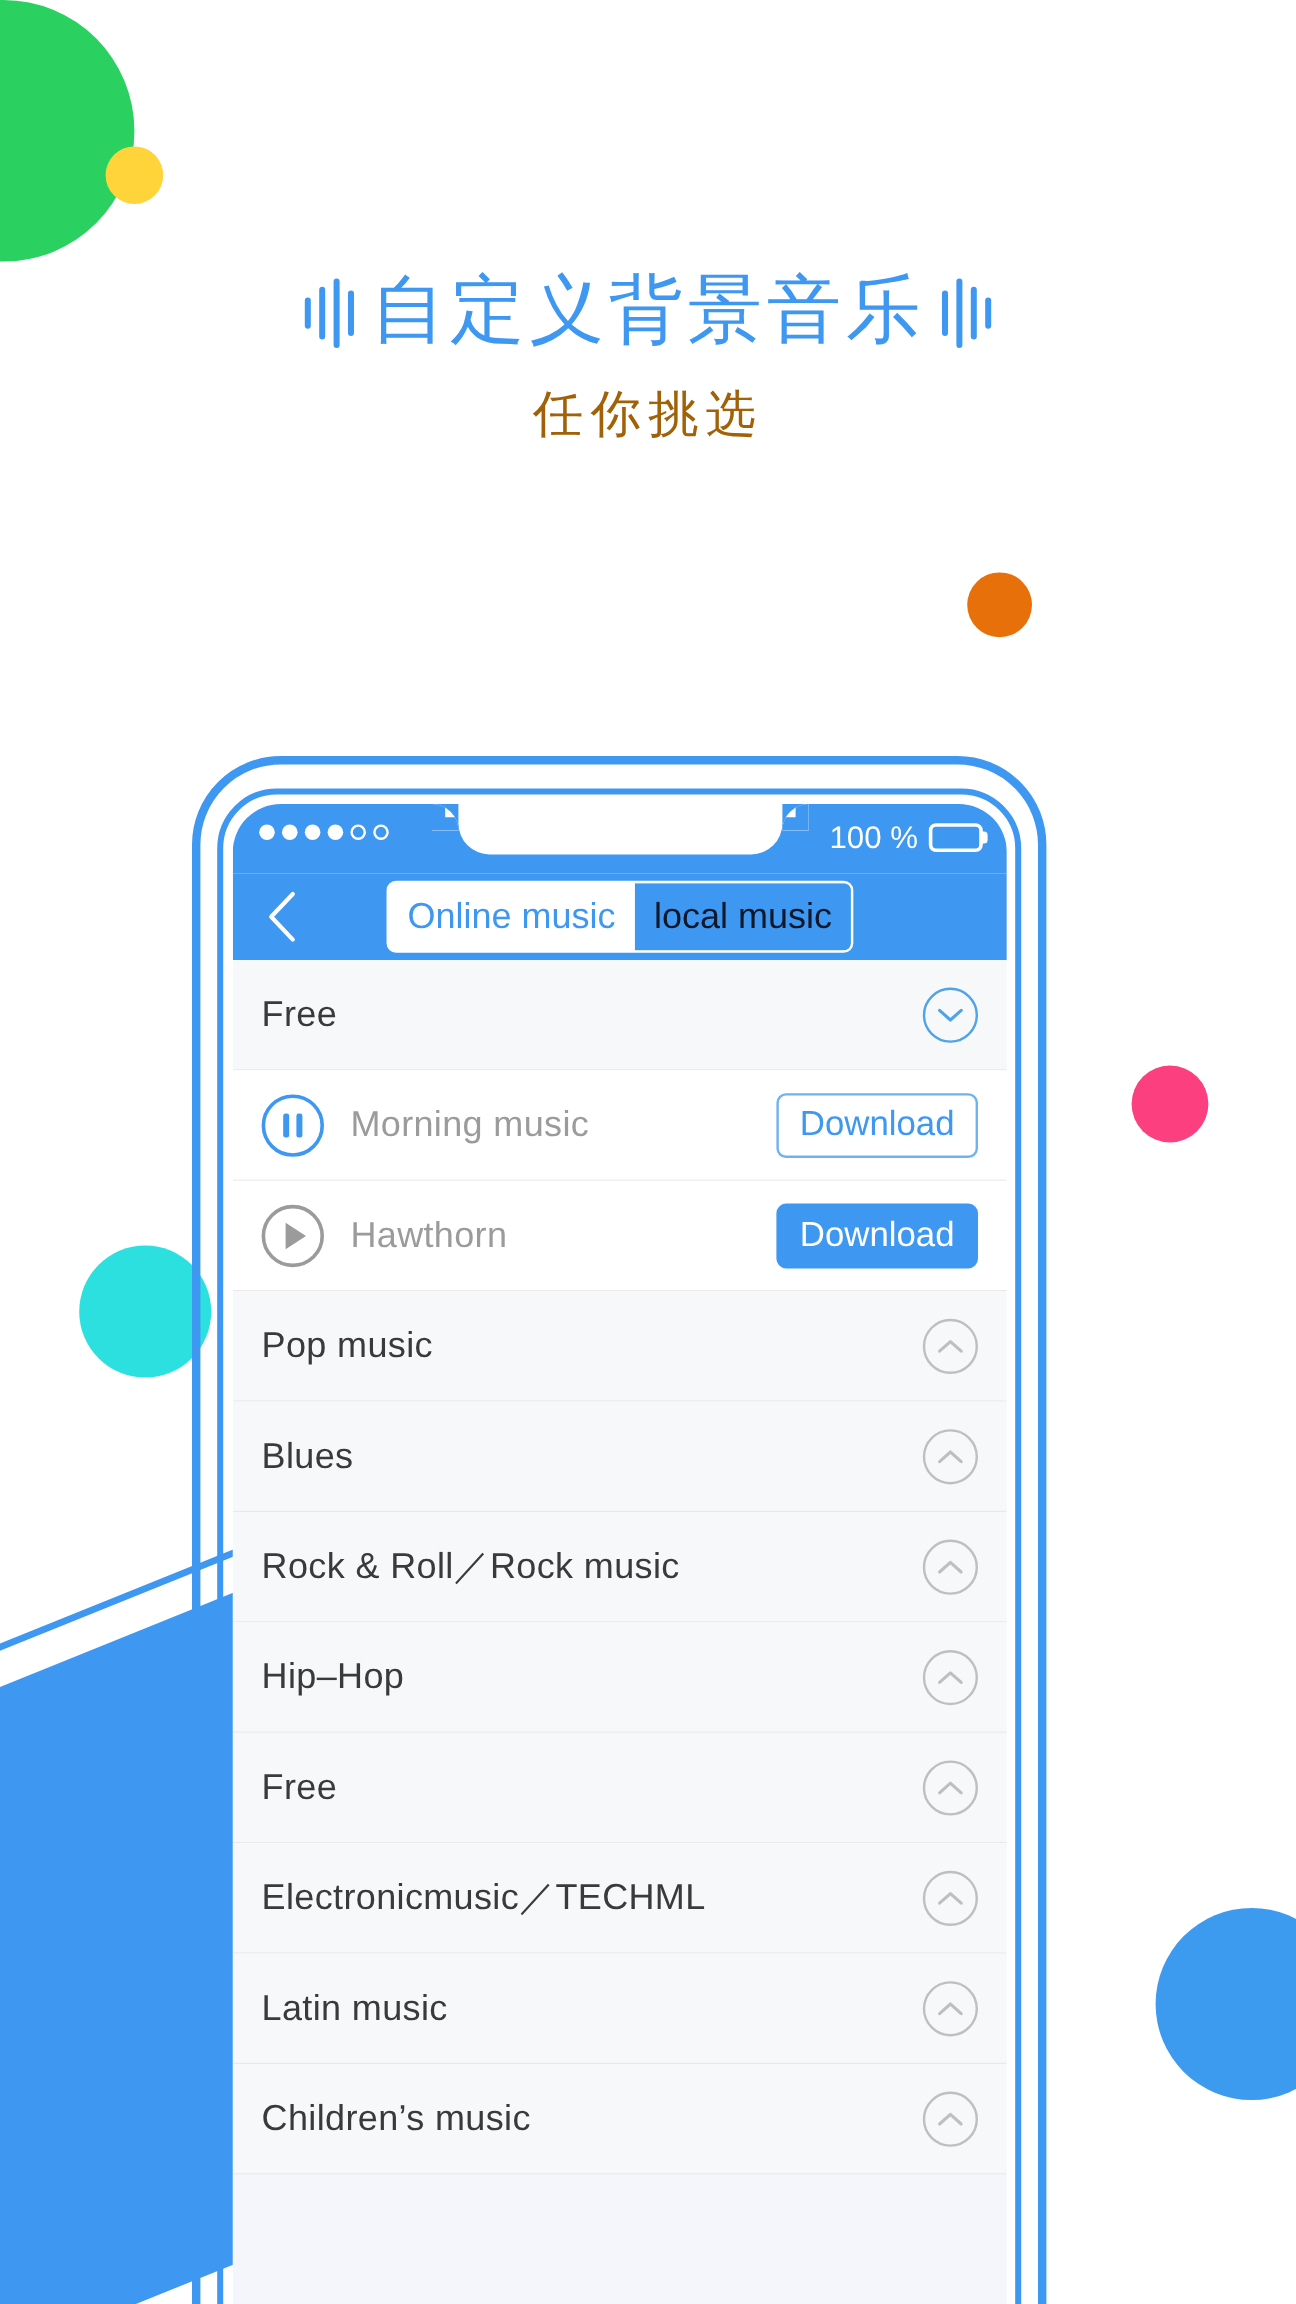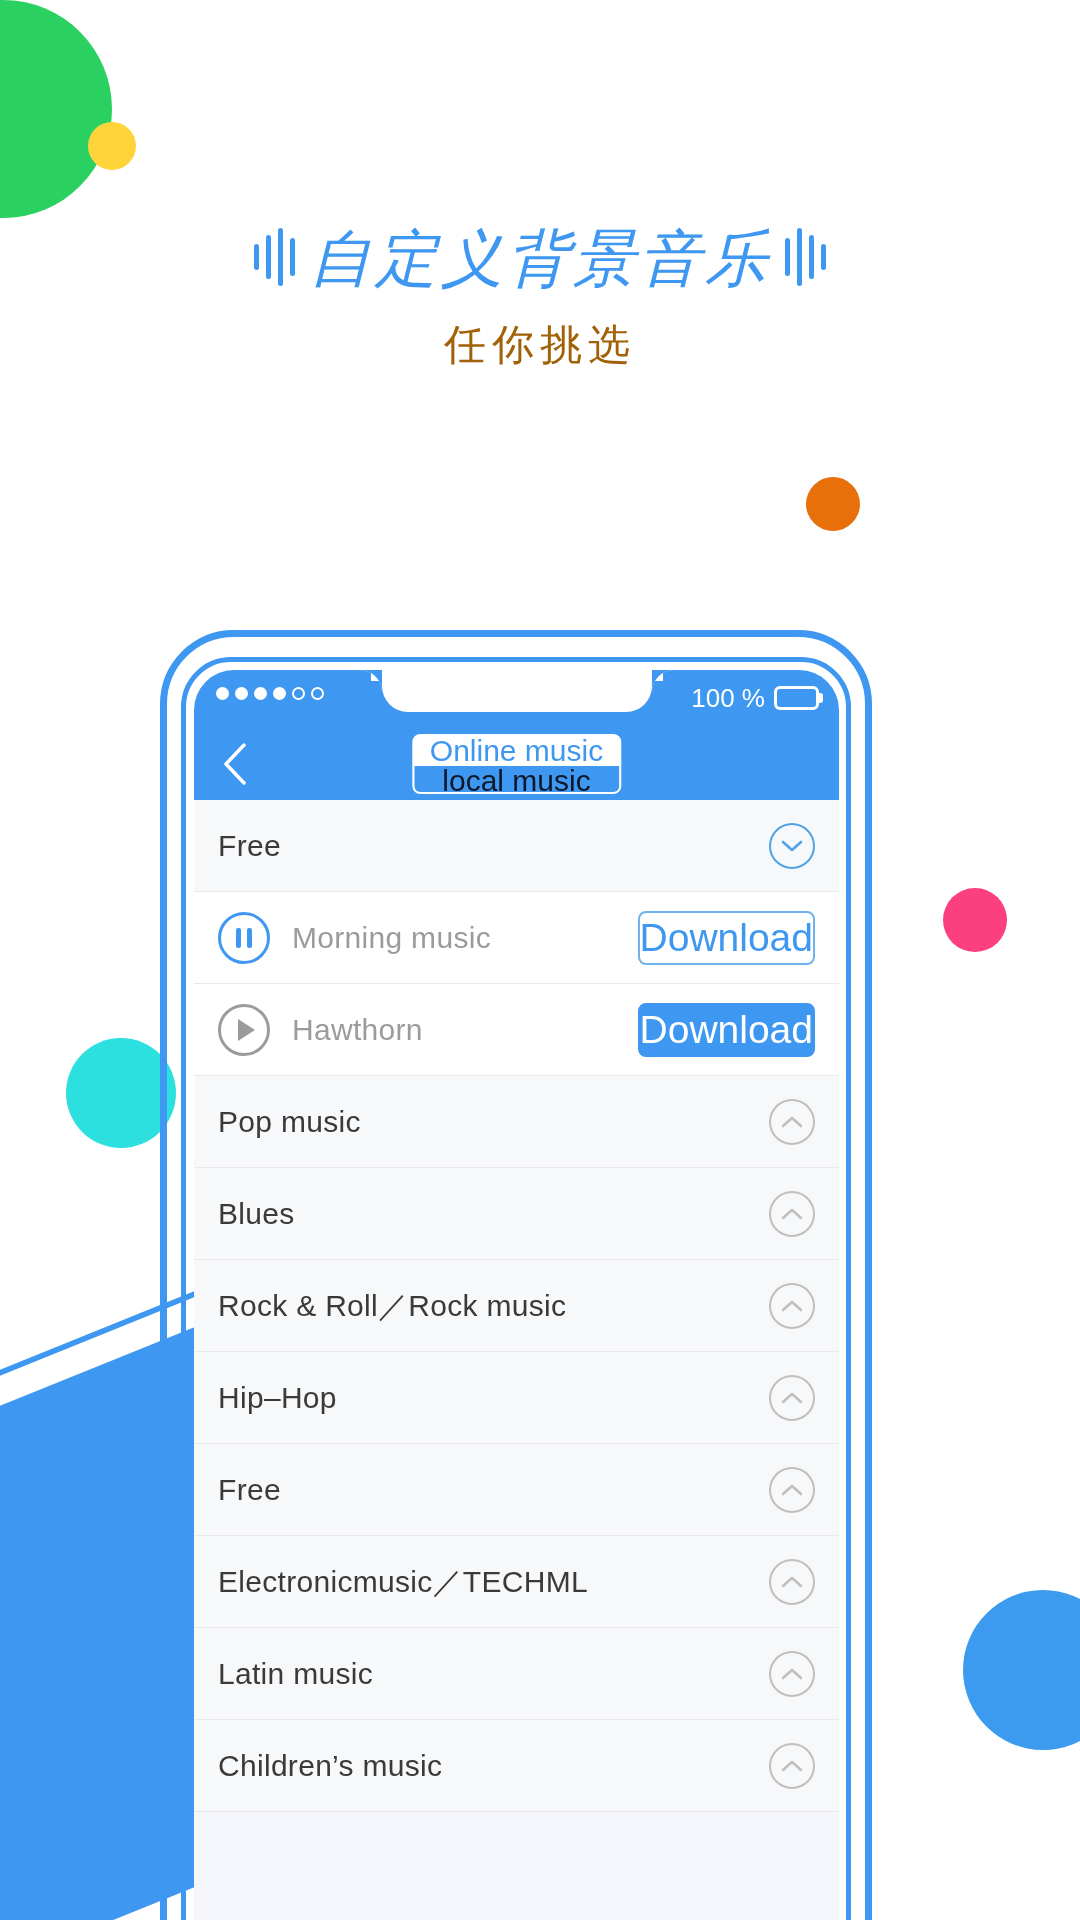"自定义背景音乐" #title-row { align-items: flex-start -> flex-end; font-style: italic -> none }
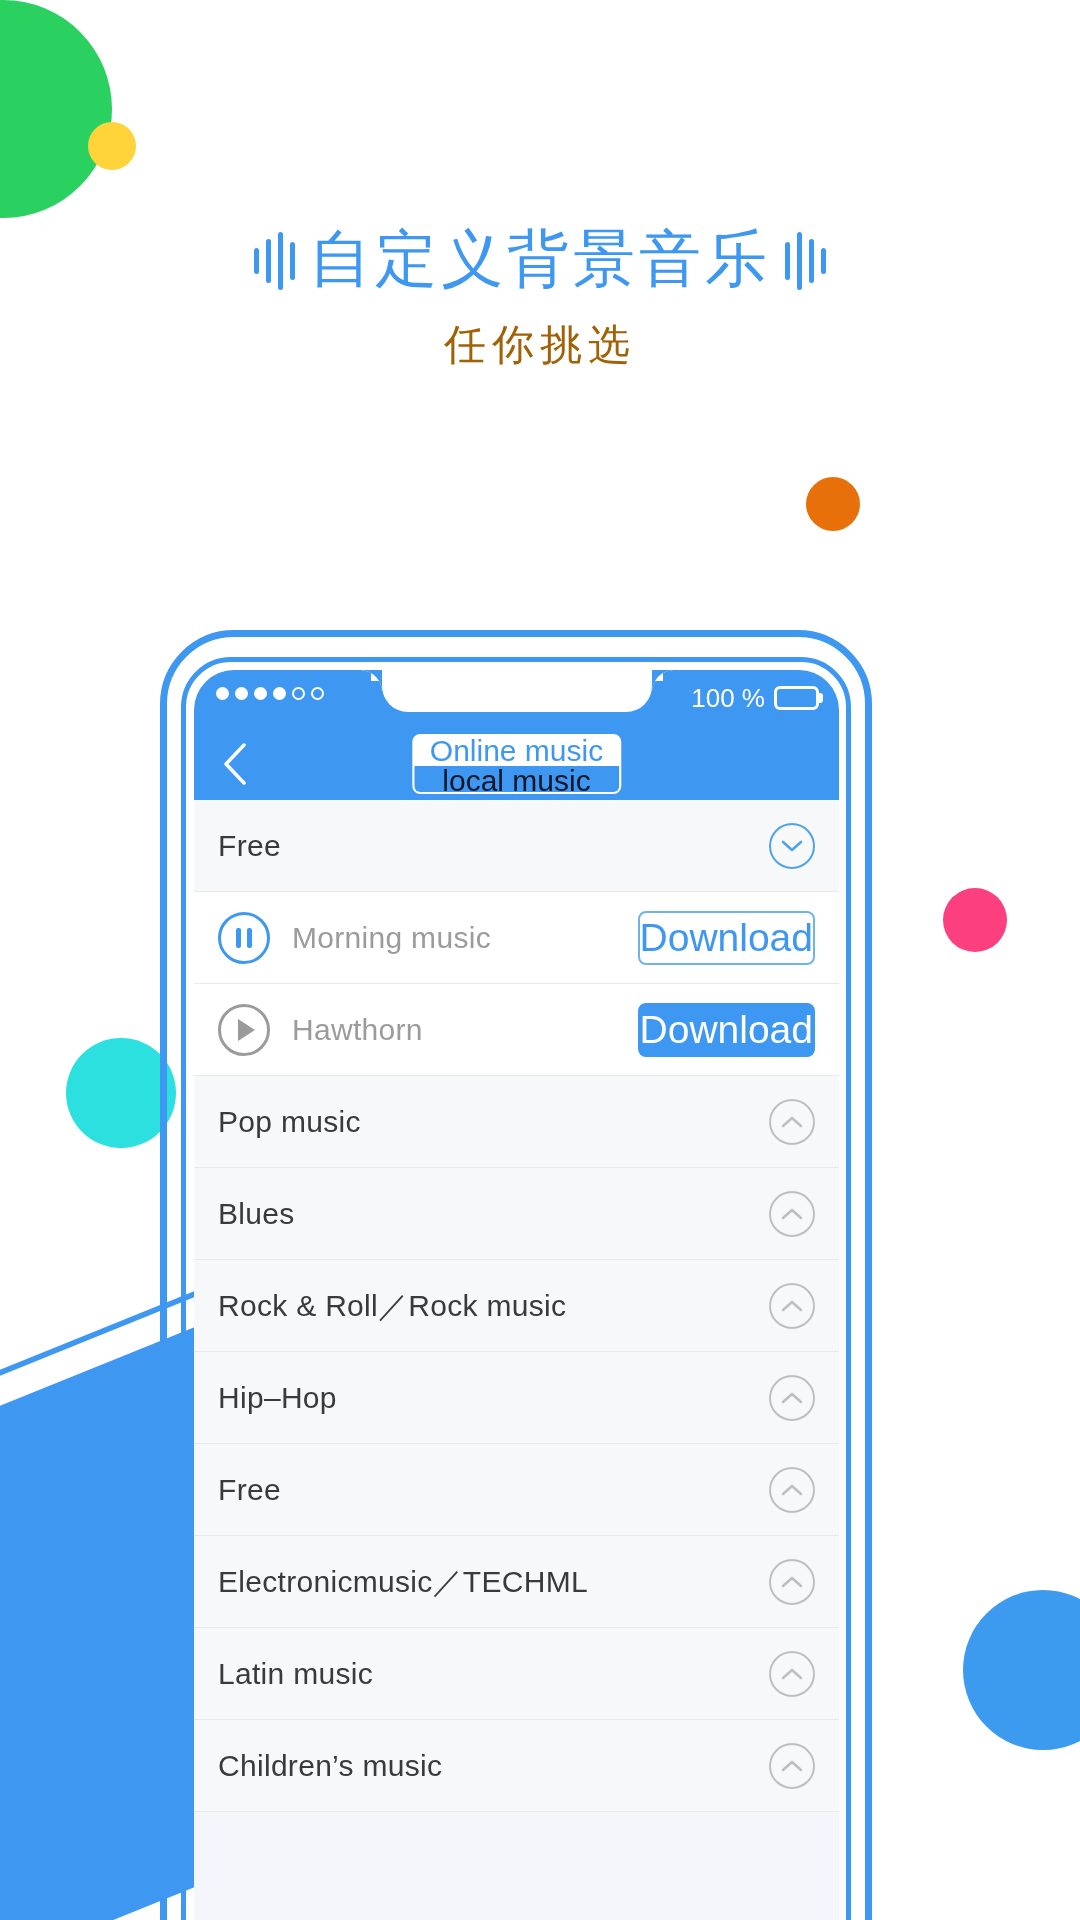"Online music" #segmented { flex-direction: column -> none }
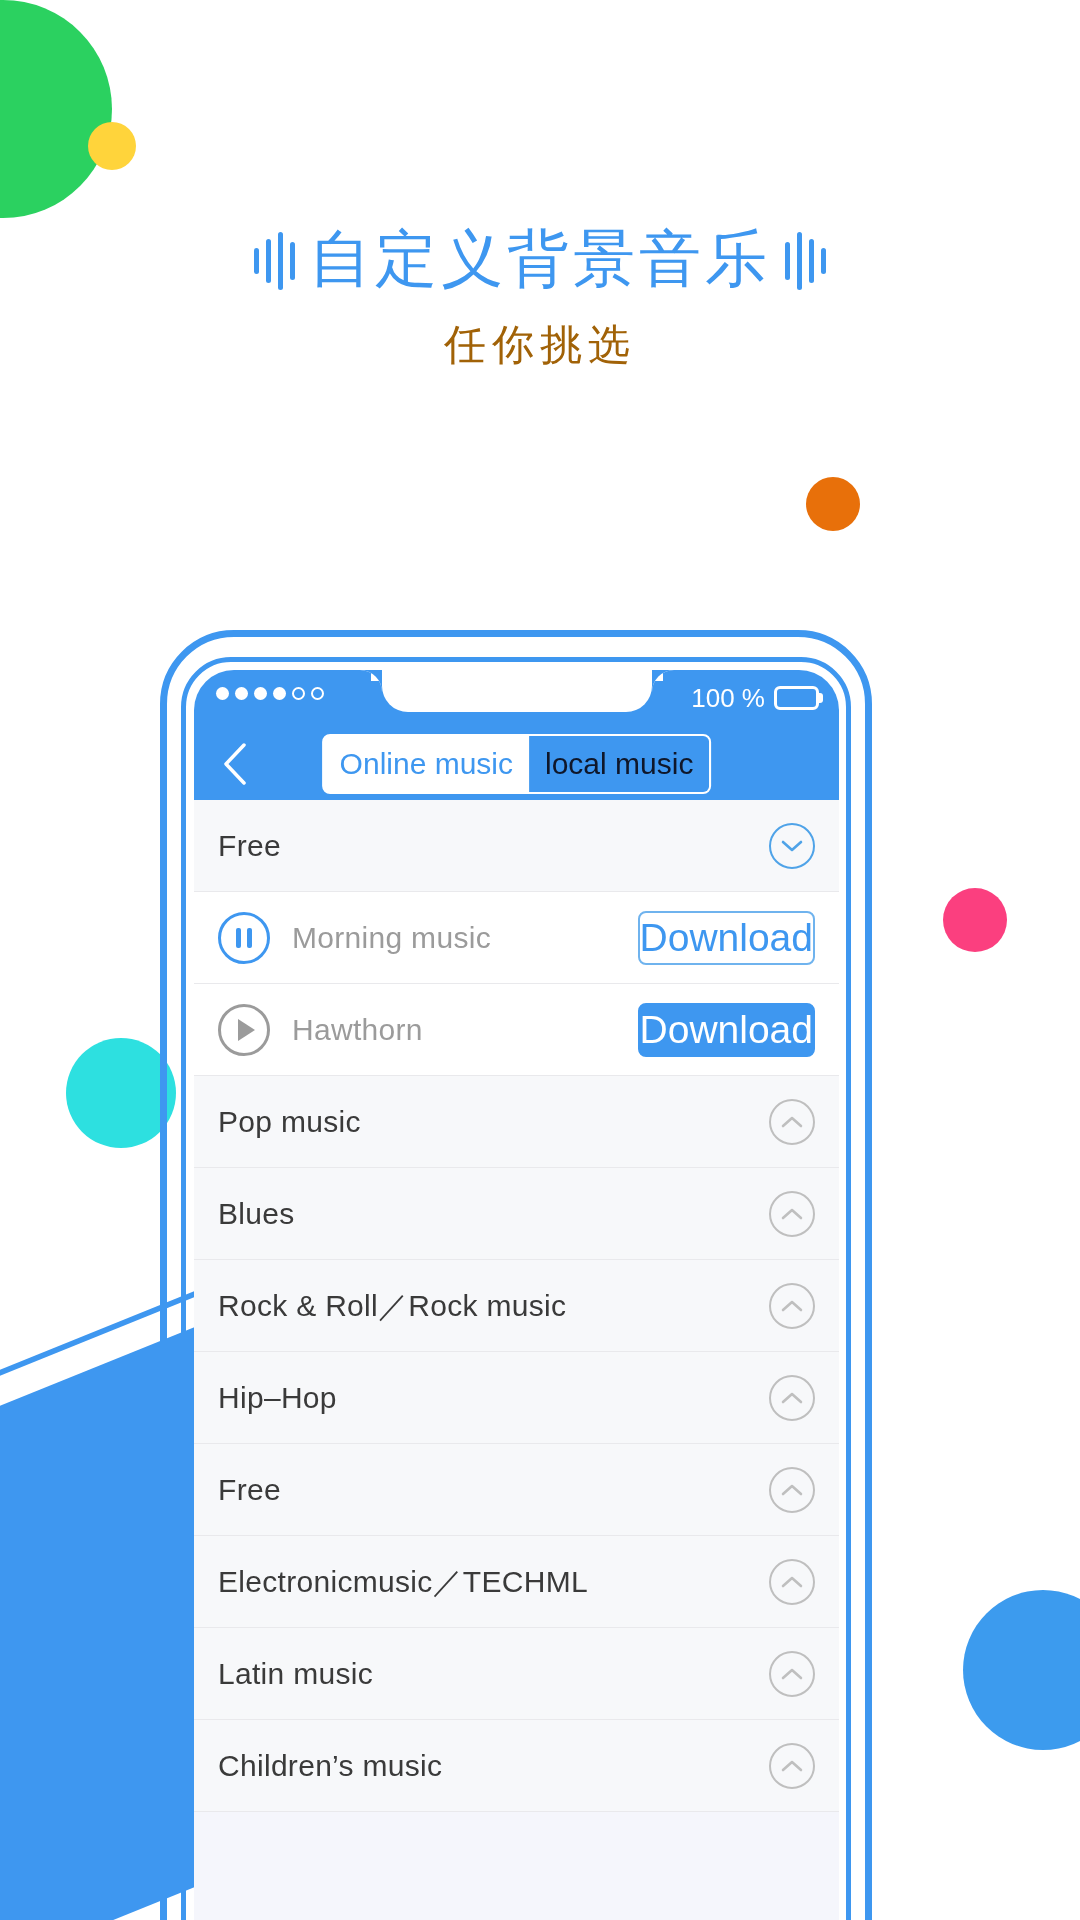"Download" .dl-btn { font-size: 39px -> 29px }
